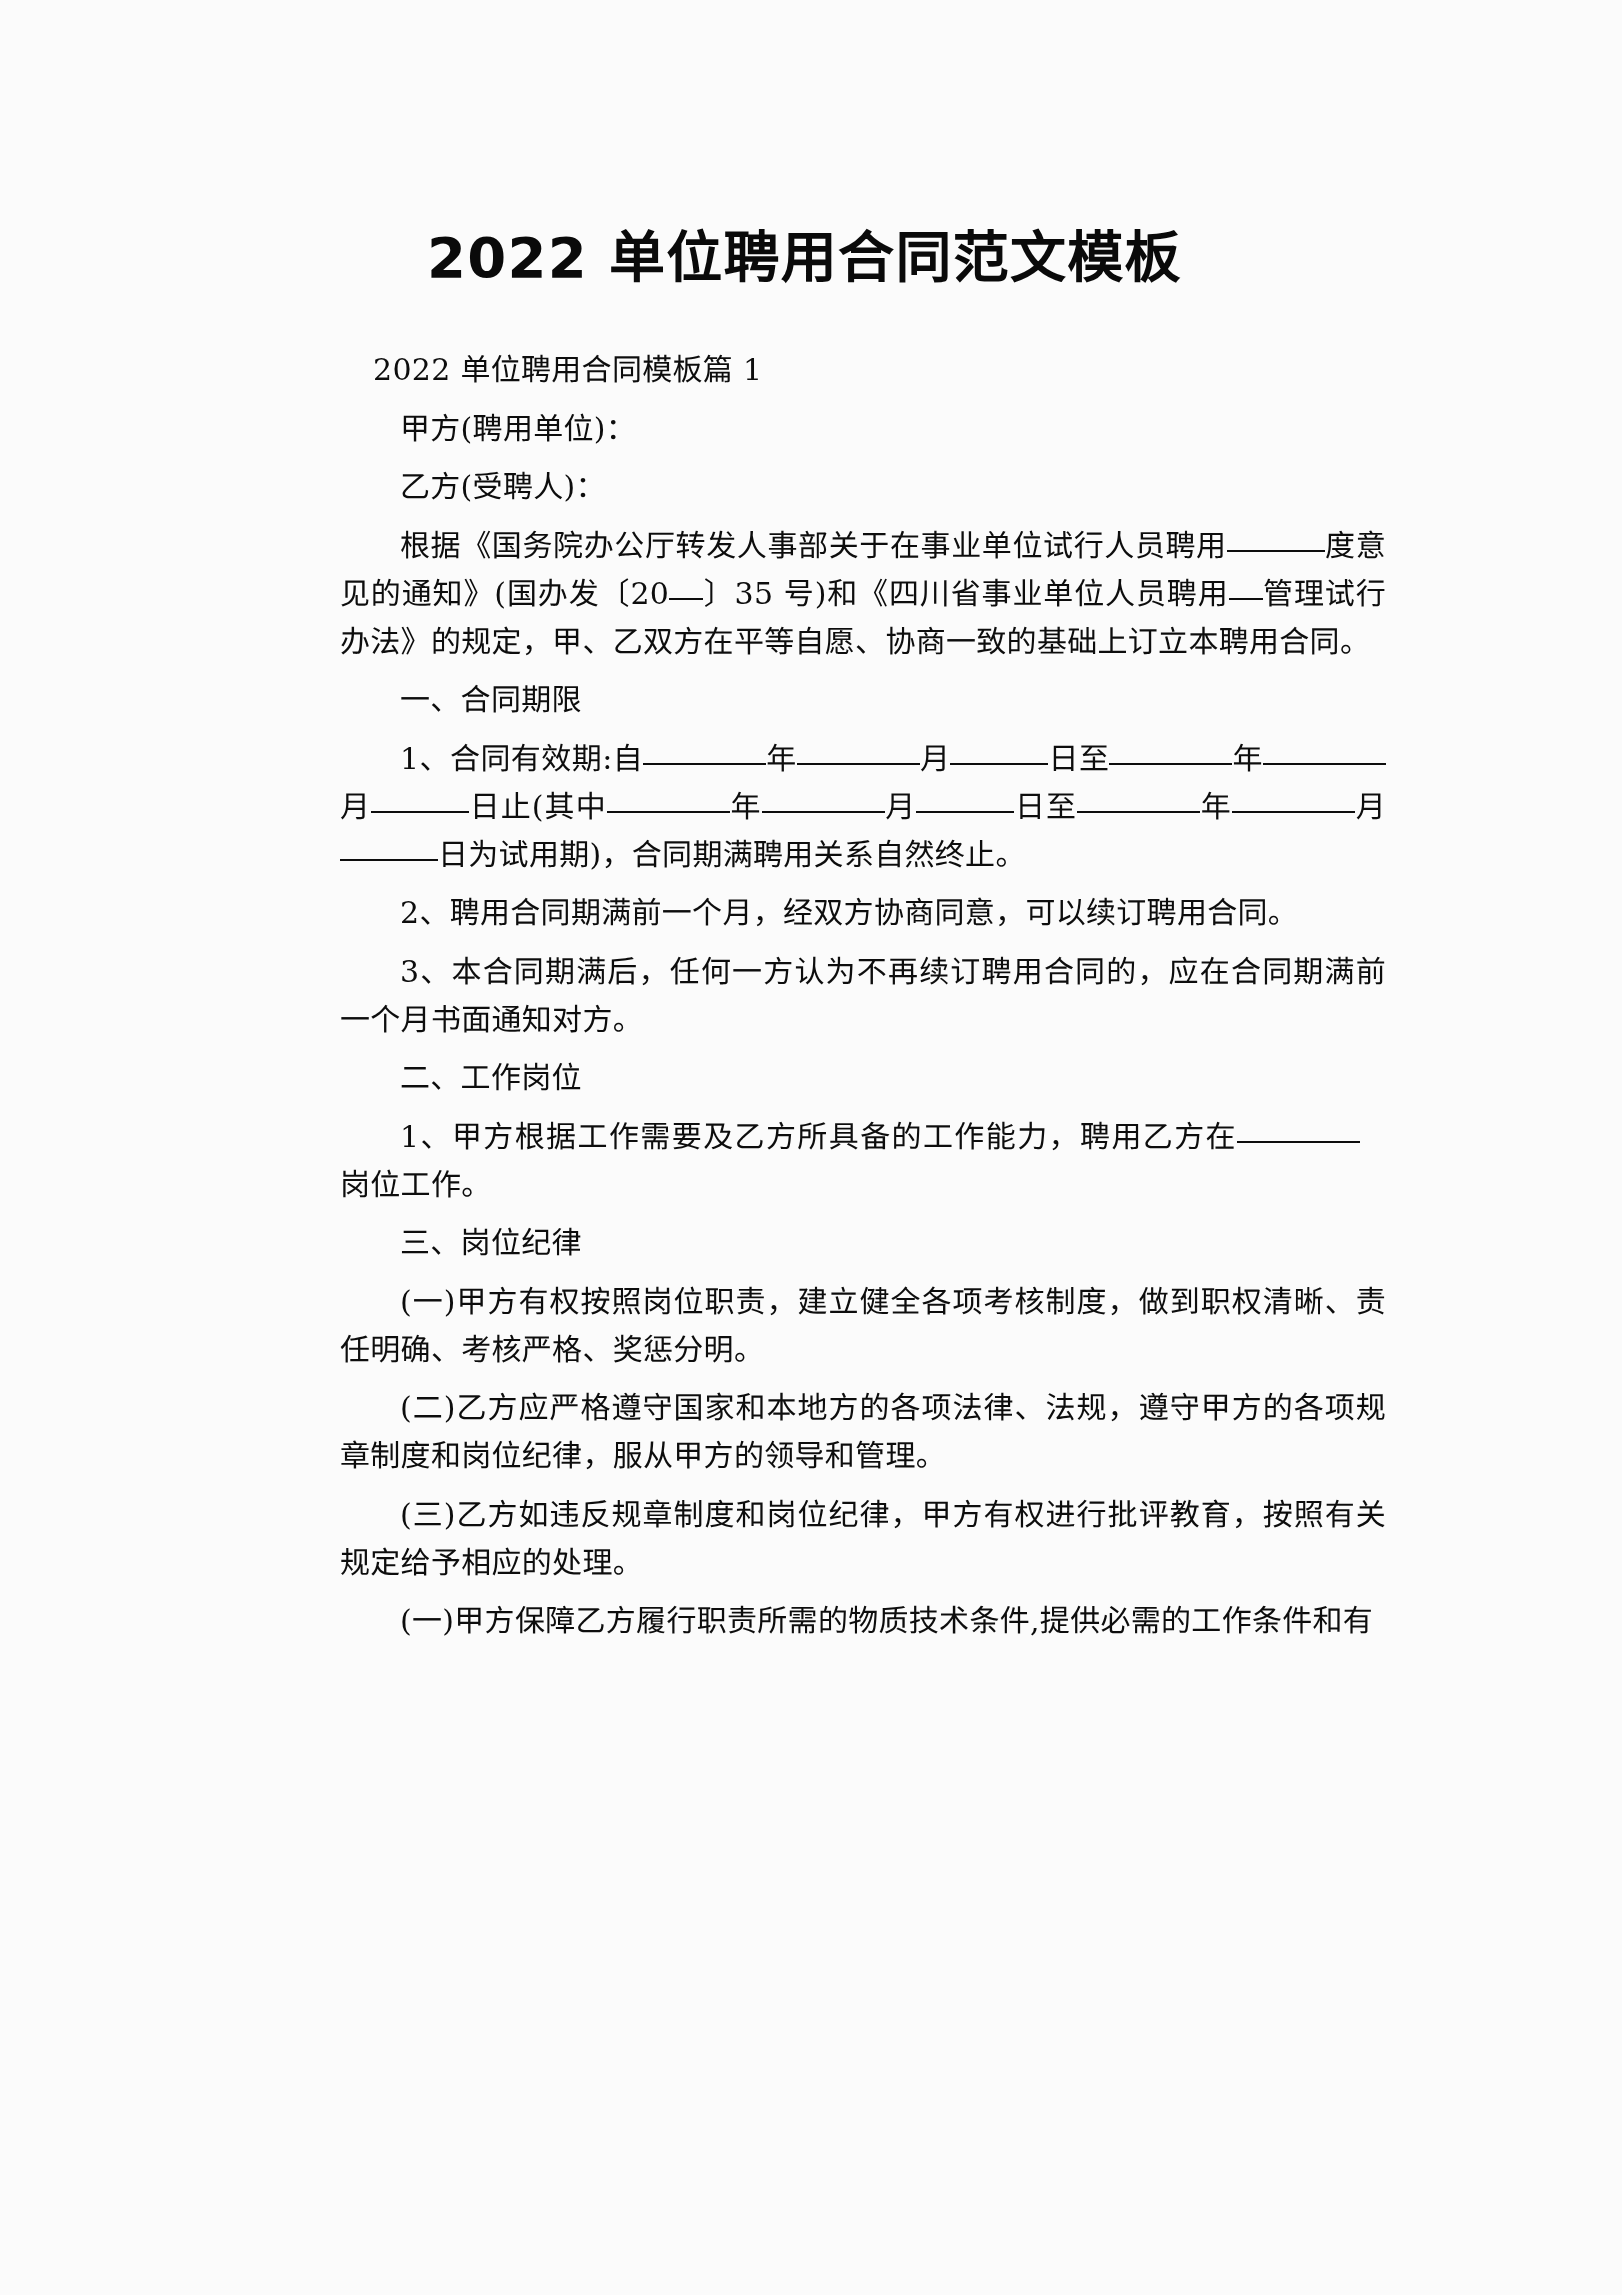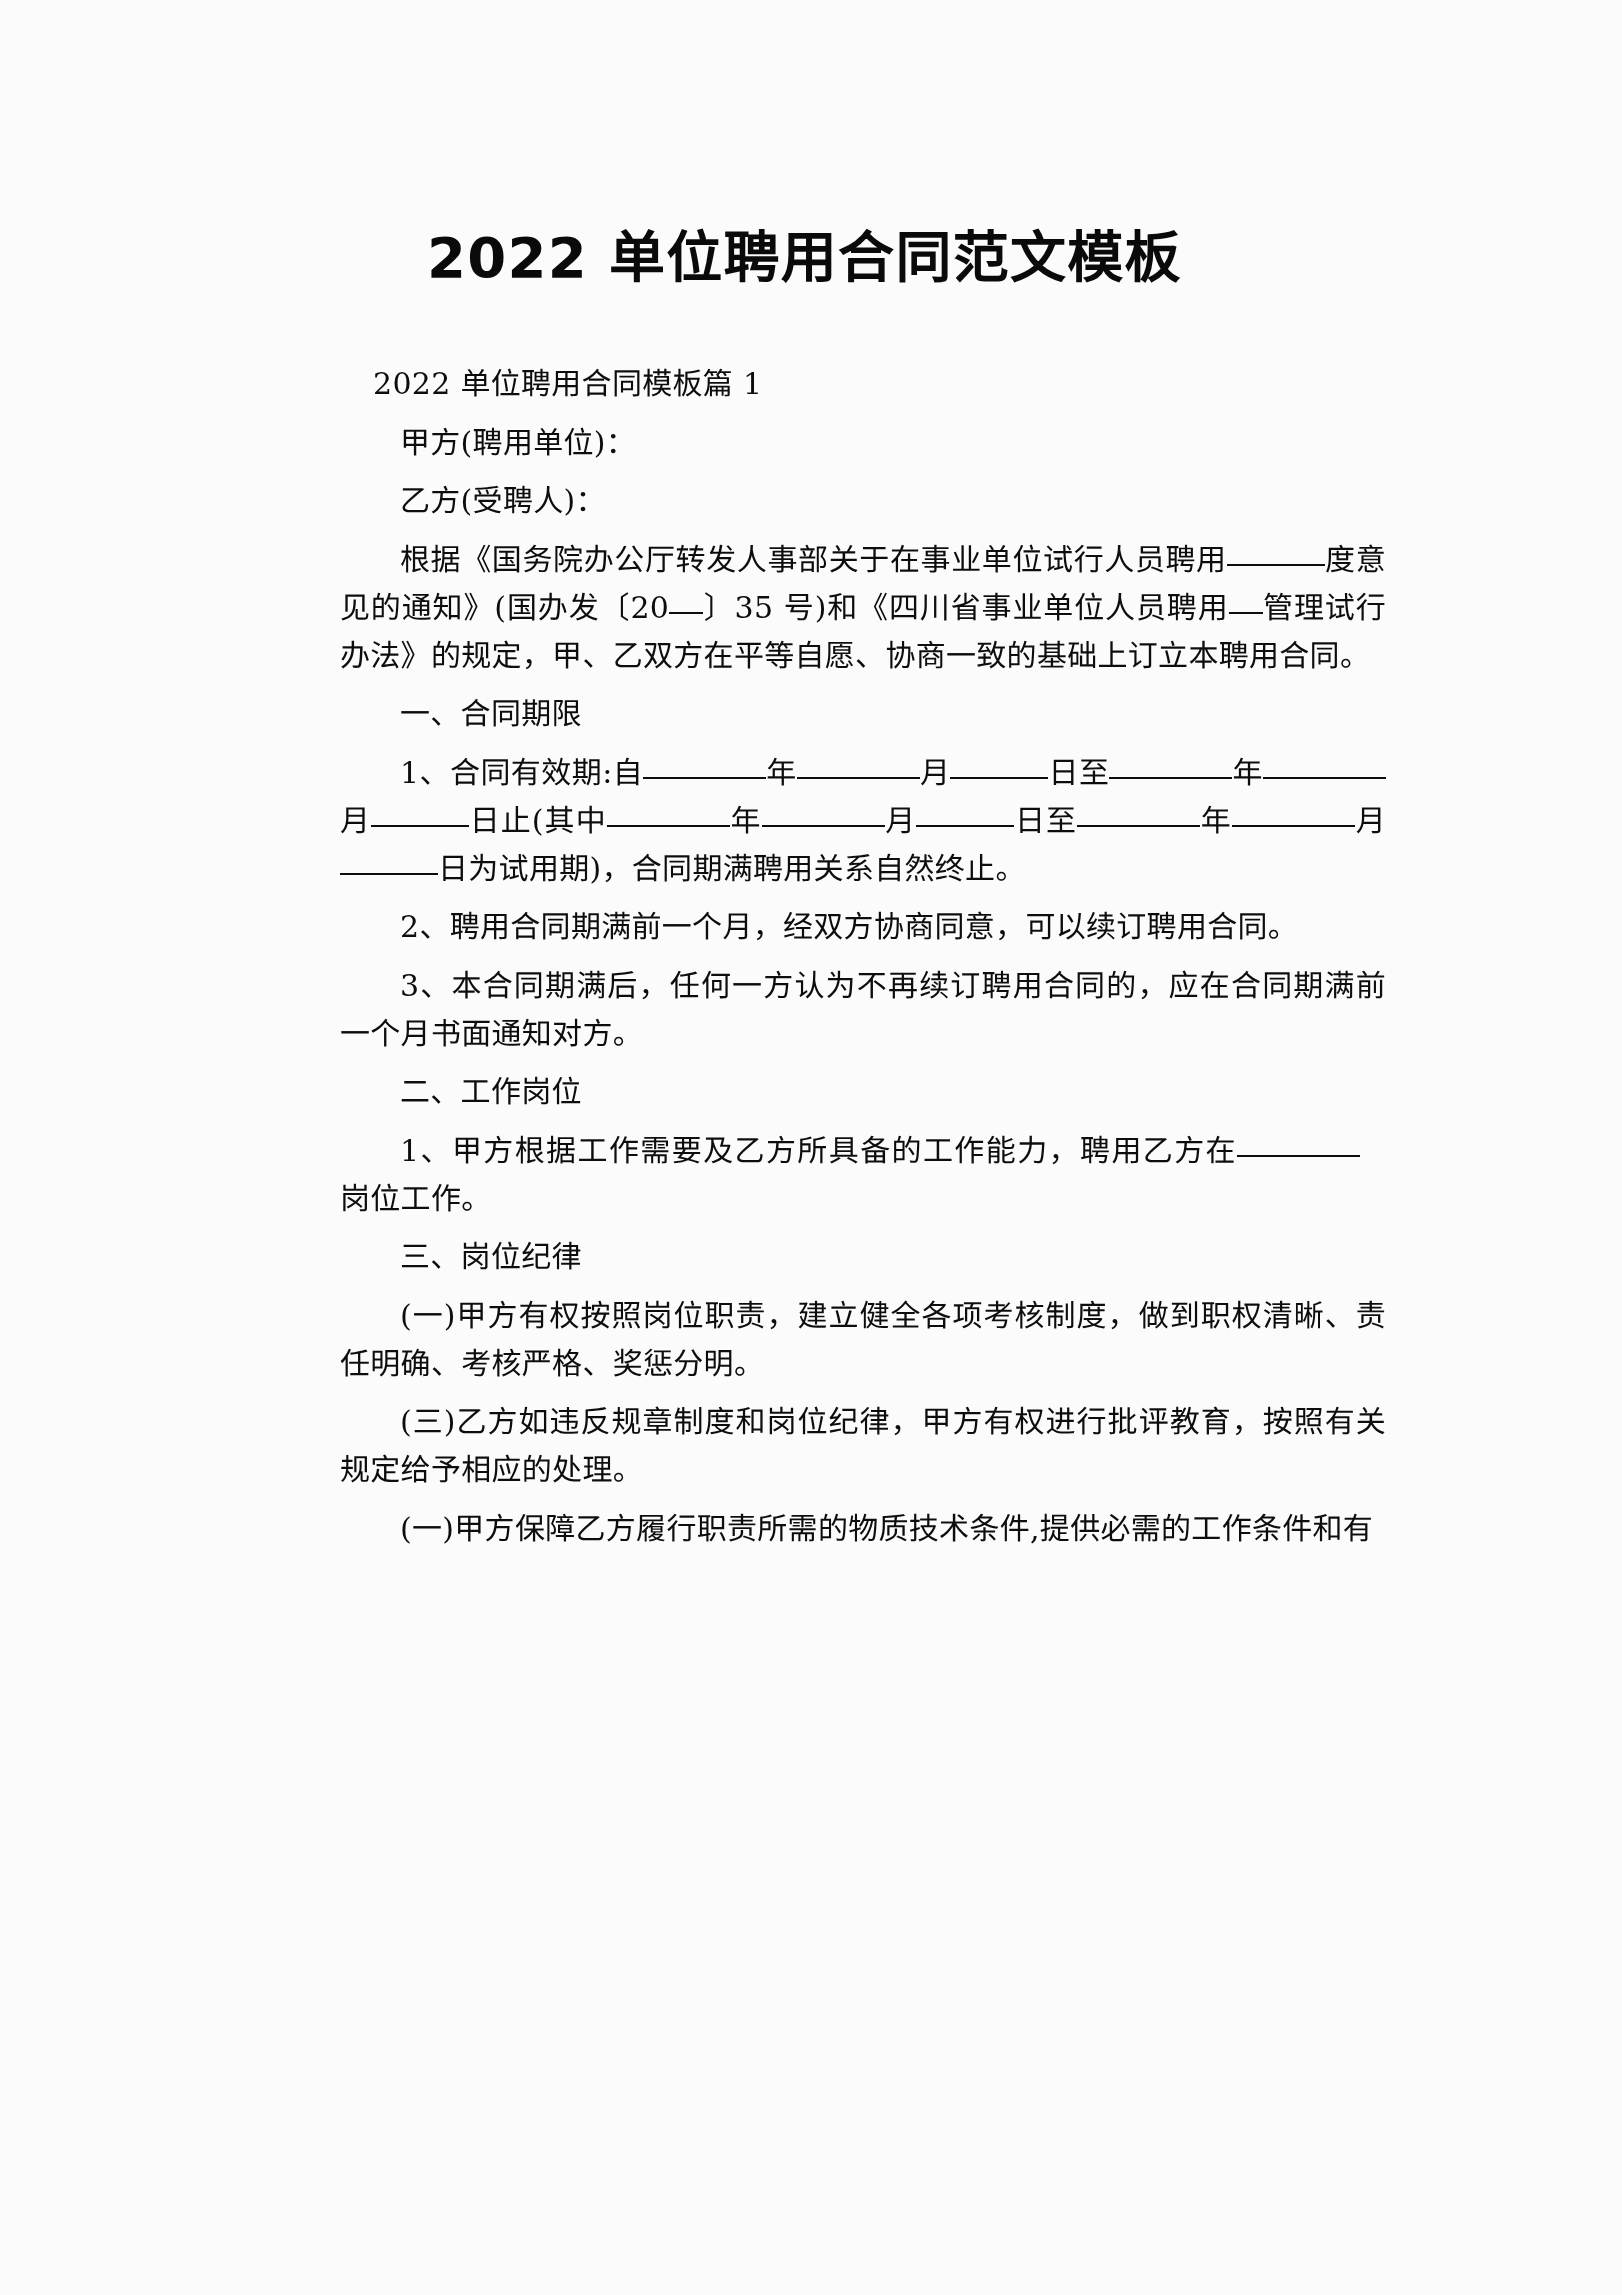"2022 单位聘用合同模板篇 1" .body-block { top: 360px -> 346px }
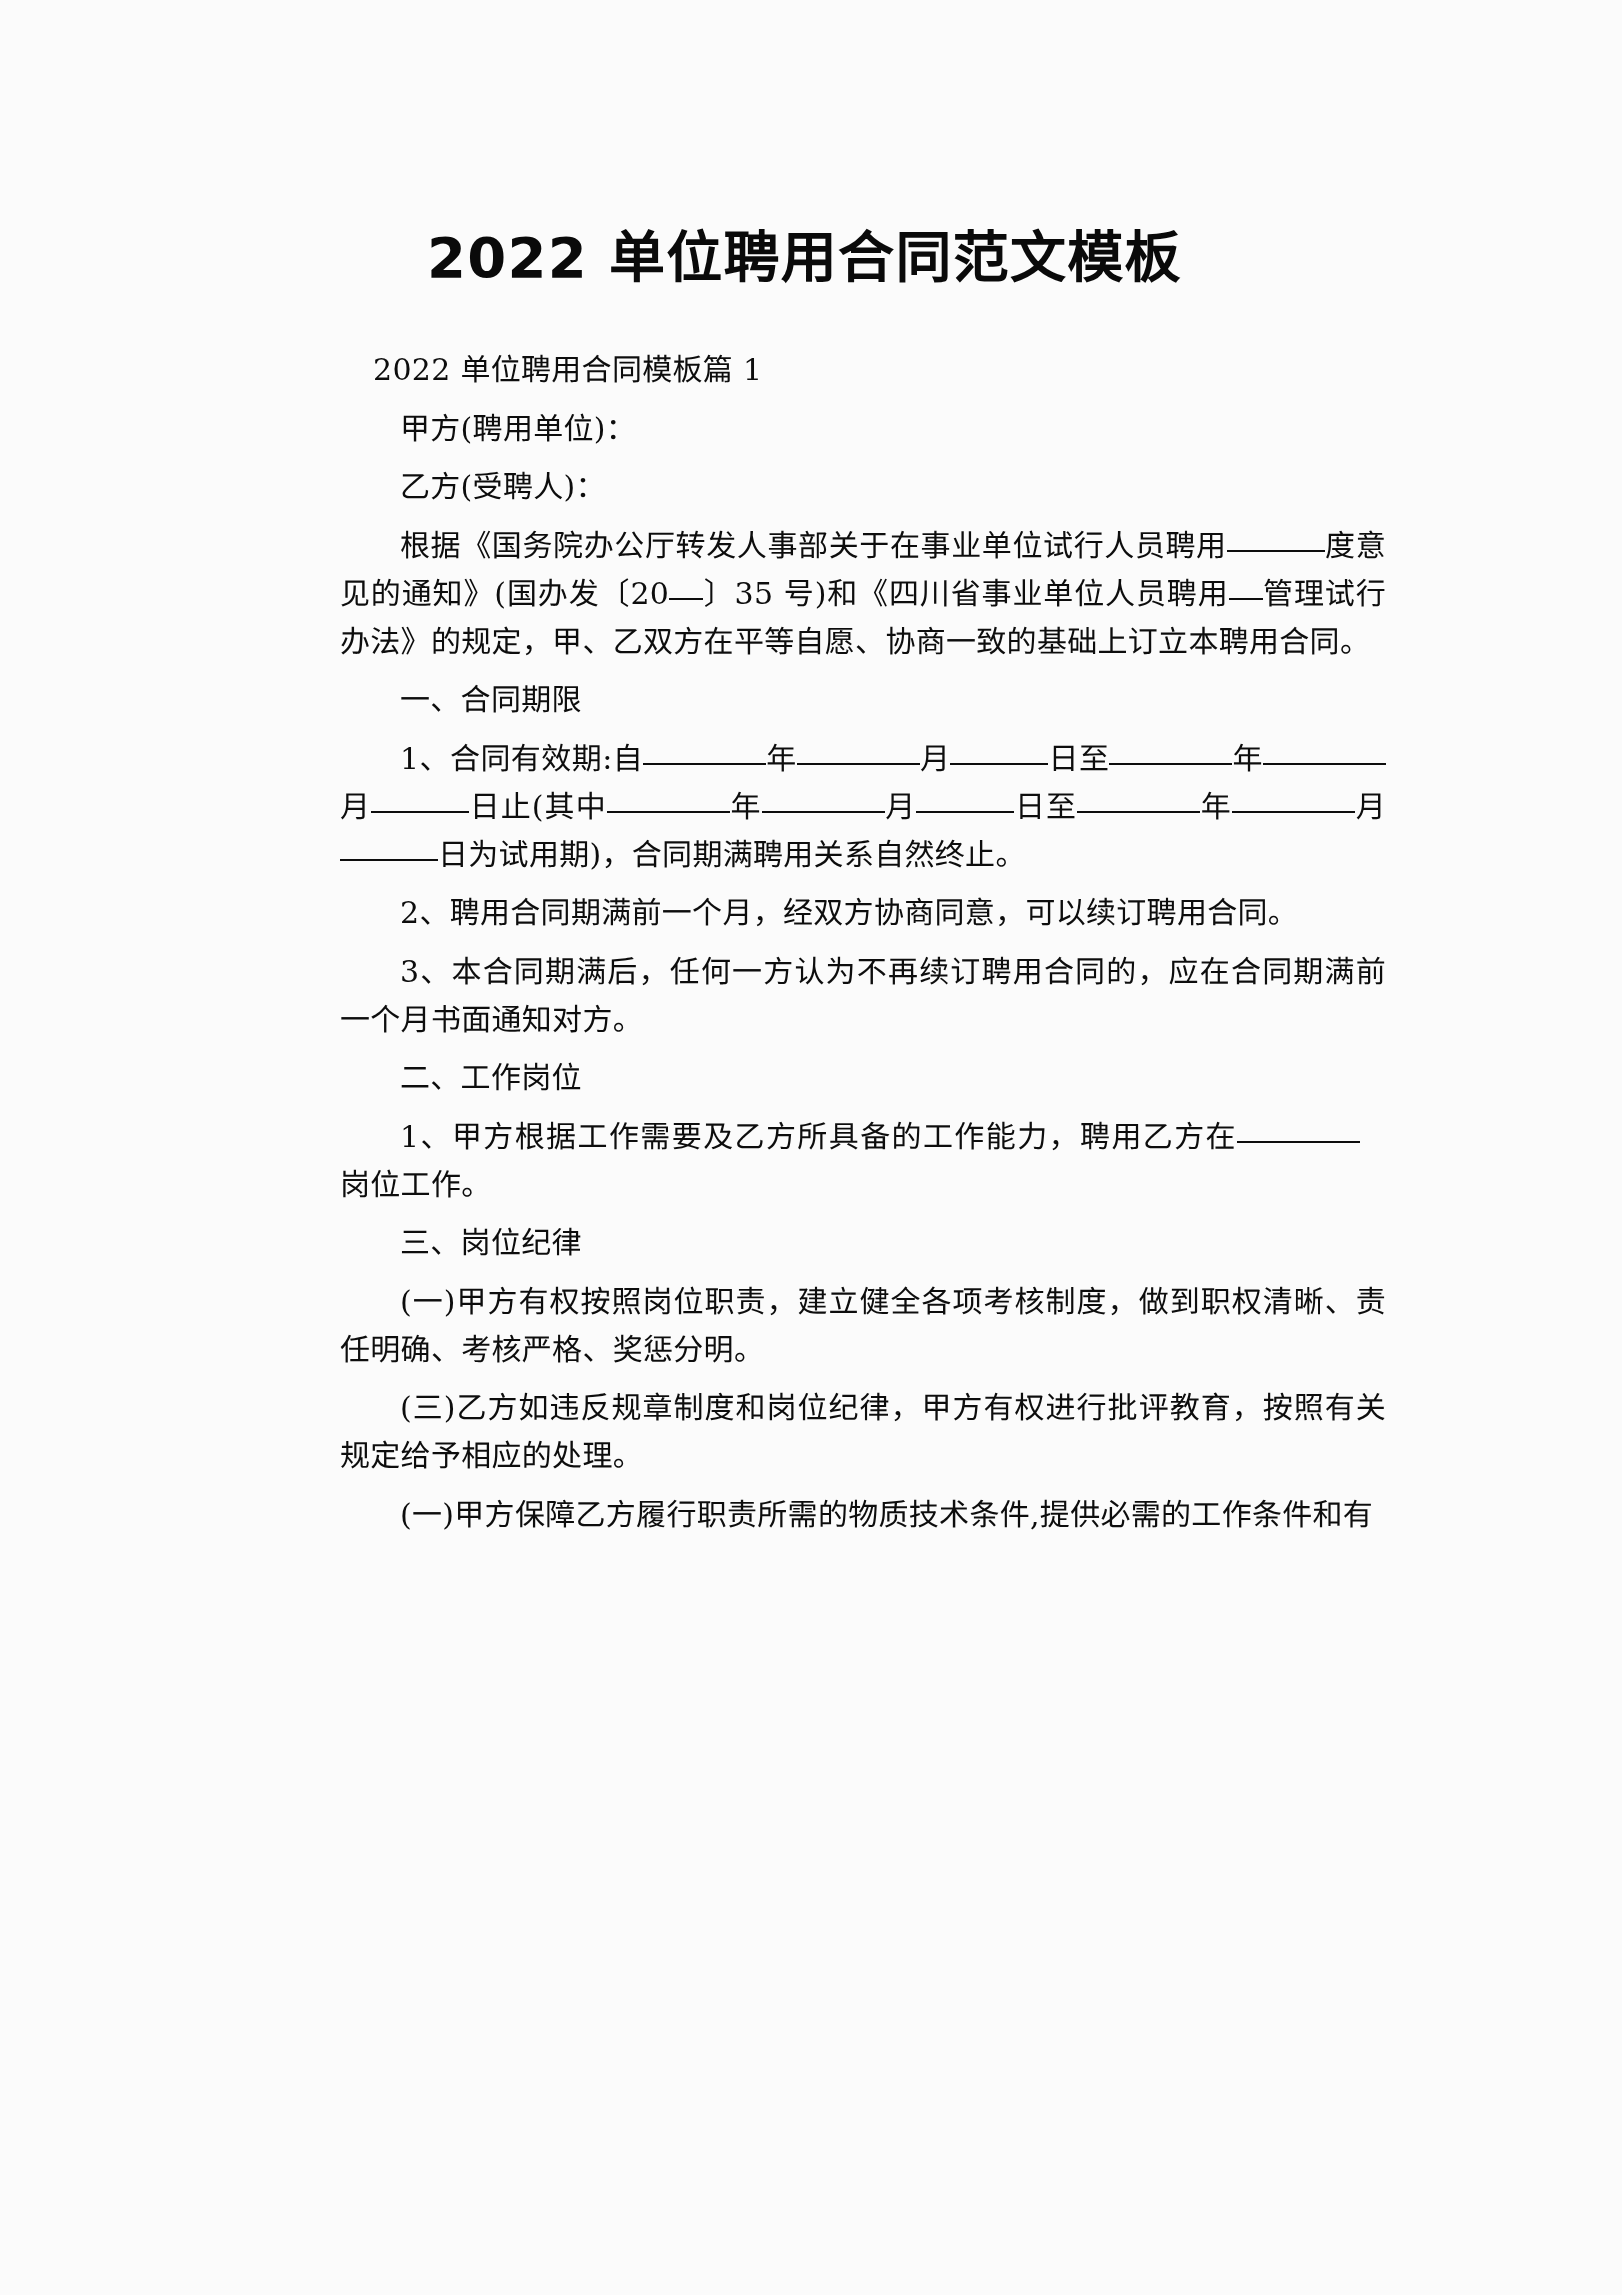"(二)乙方应严格遵守国家和本地方的各项法律、法规，遵守甲方的各项规章制度和岗位纪" p.para { html: none -> <p>(二)乙方应严格遵守国家和本地方的各项法律、法规，遵守甲方的各项规章制度和岗位纪律，服从甲方的领导和管理。</p> }
